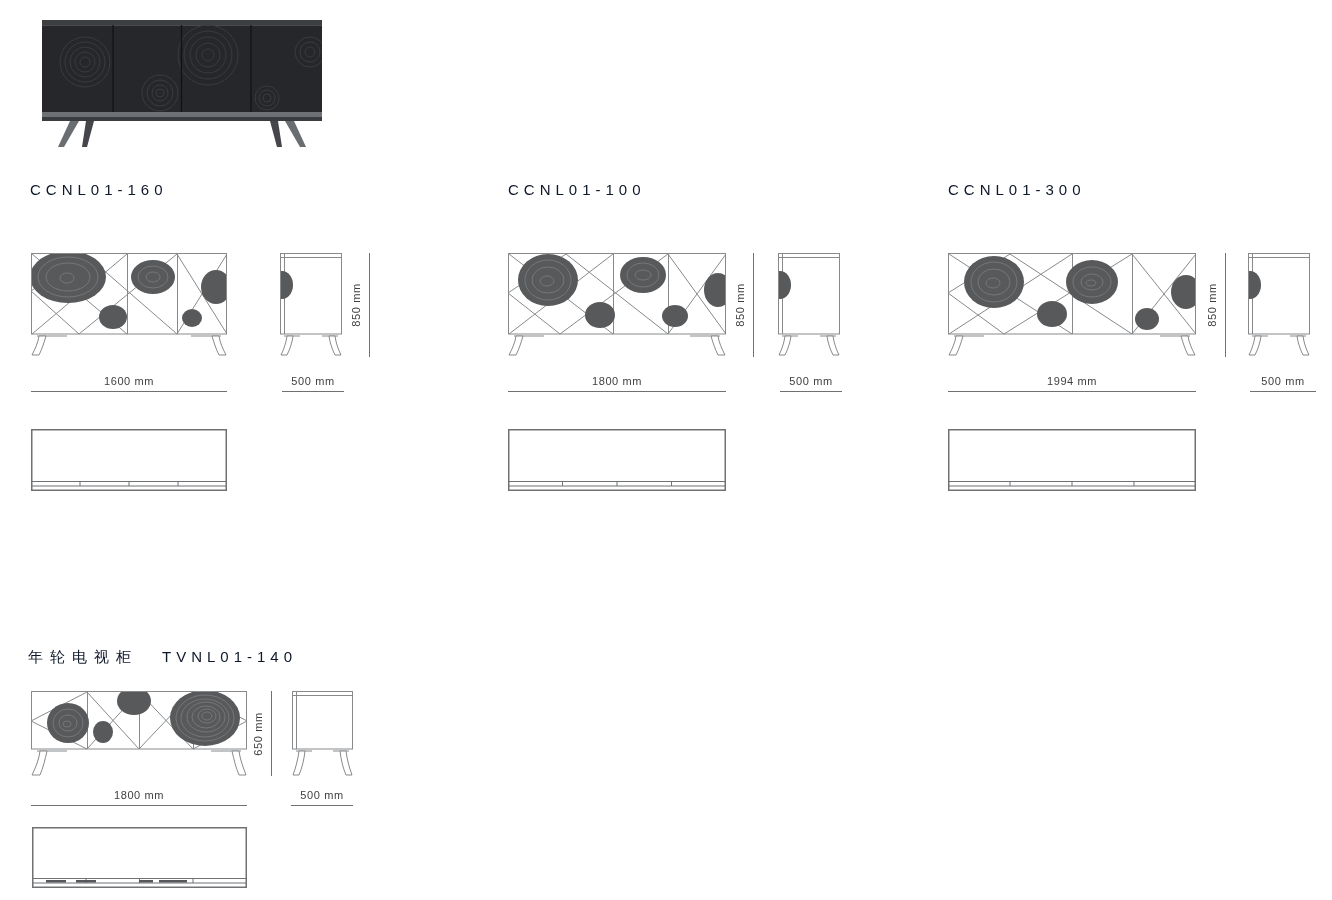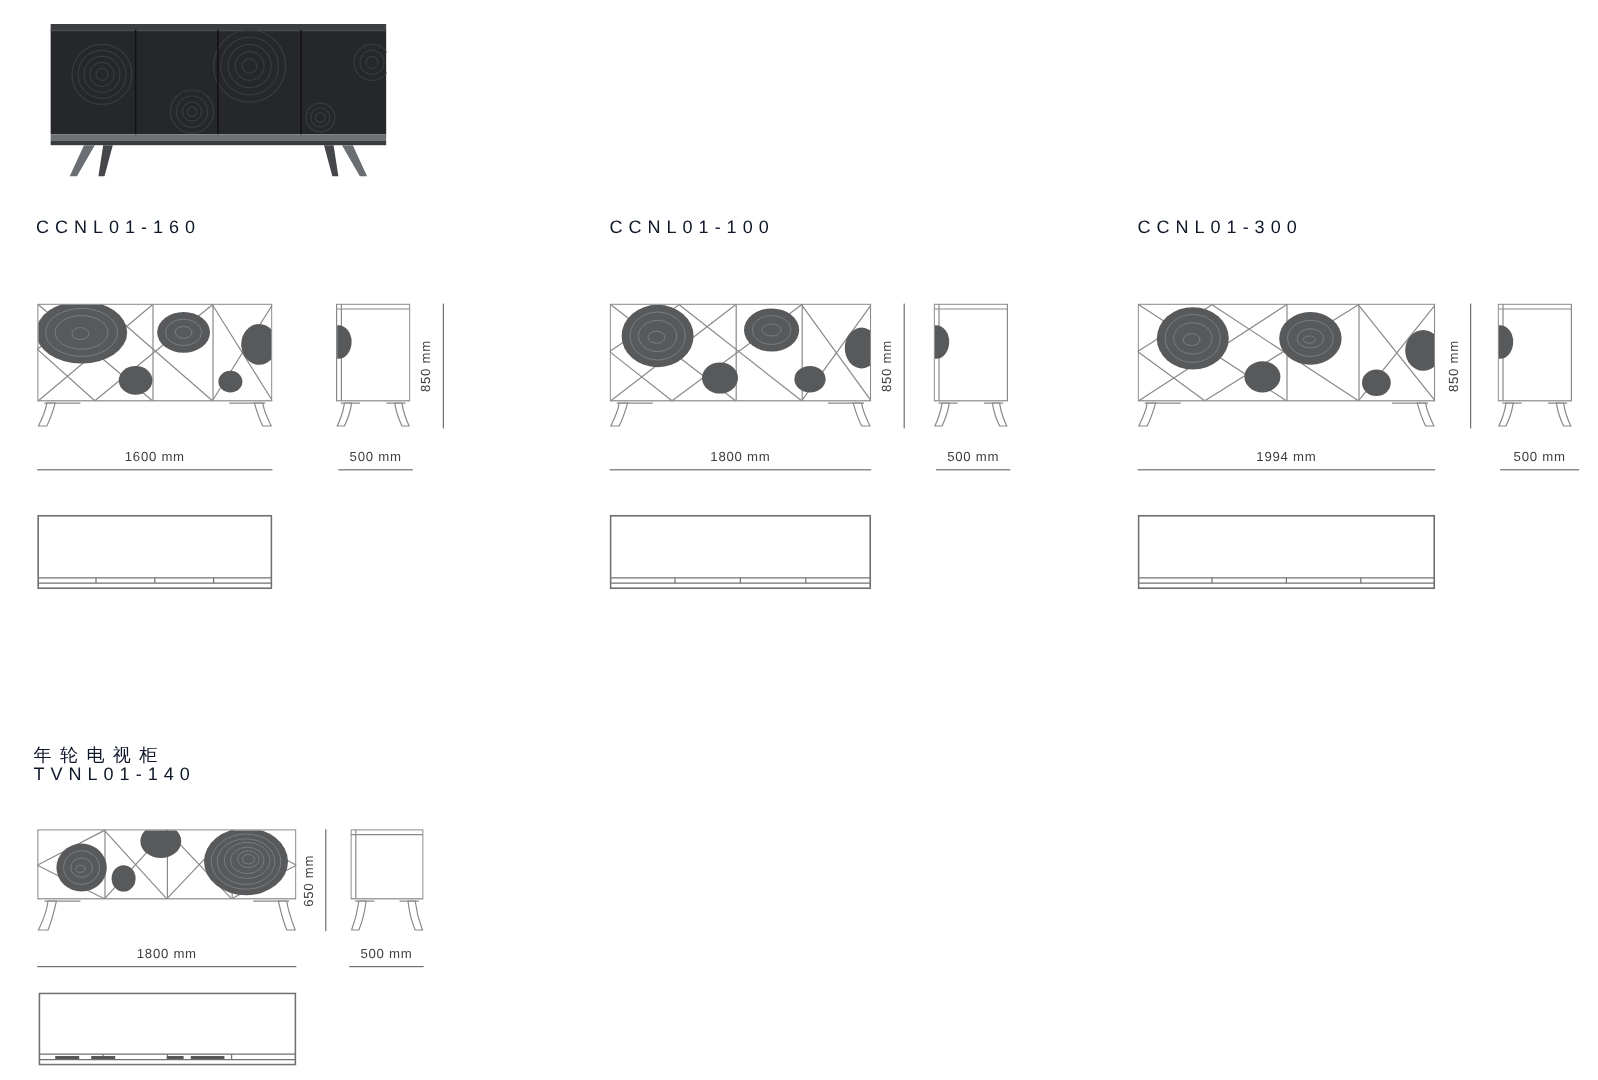"年轮电视柜" div.model-title { flex-direction: column -> none; top: 622px -> 649px }
